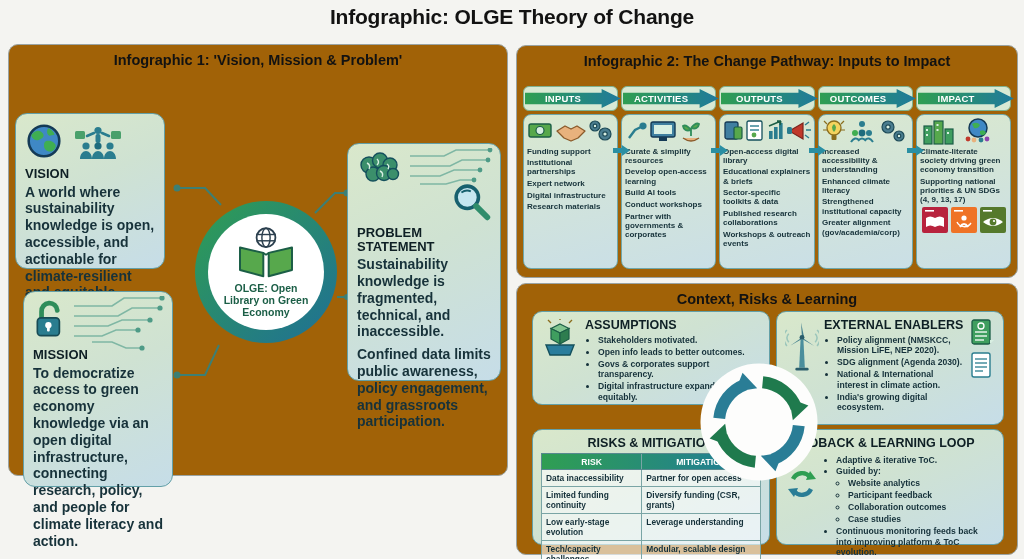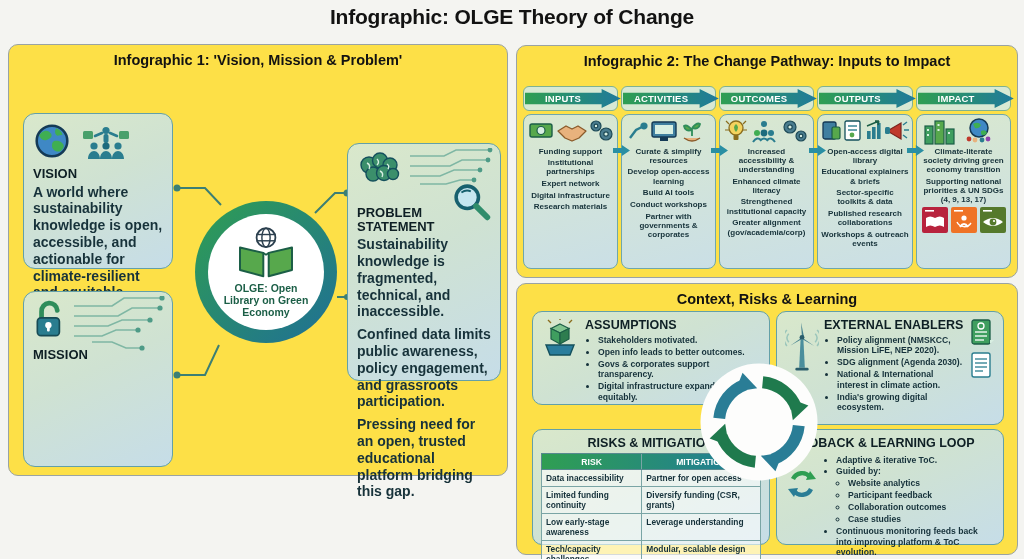"Infographic 1: 'Vision, Mission &" .panel { background: #fde047 -> #a16207 }
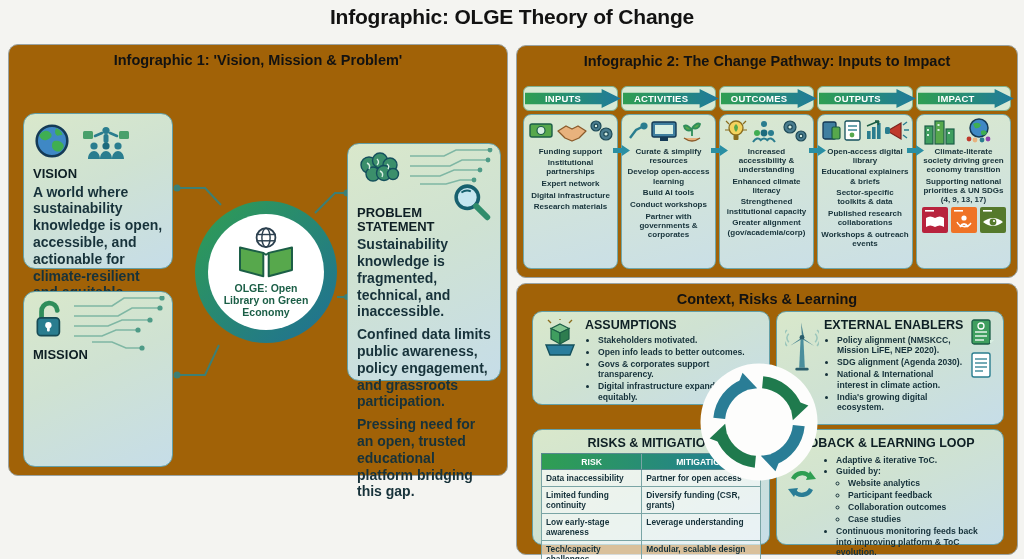"OUTCOMES" div.col { order: before "OUTPUTS" -> after "OUTPUTS" }
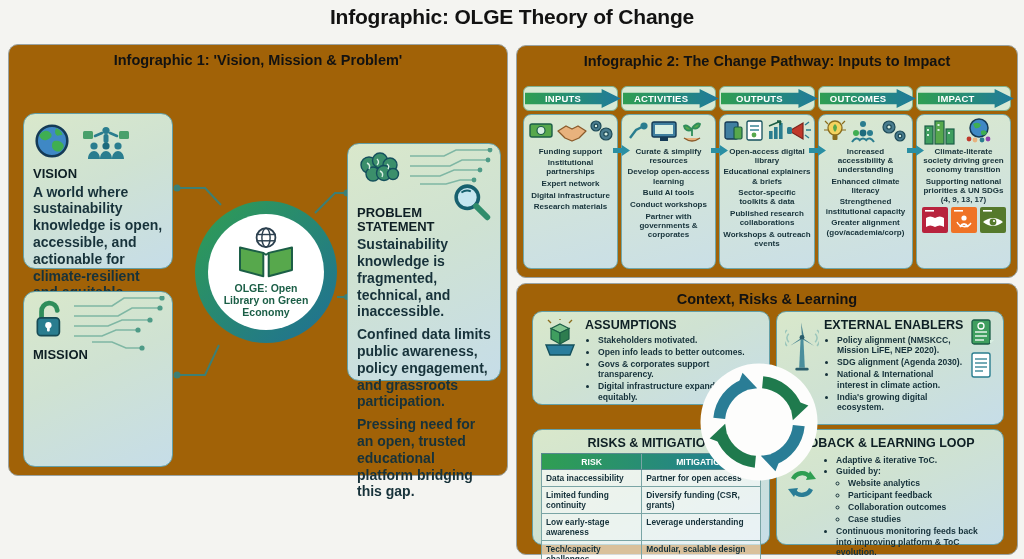"Funding support" .col-body { text-align: center -> left }
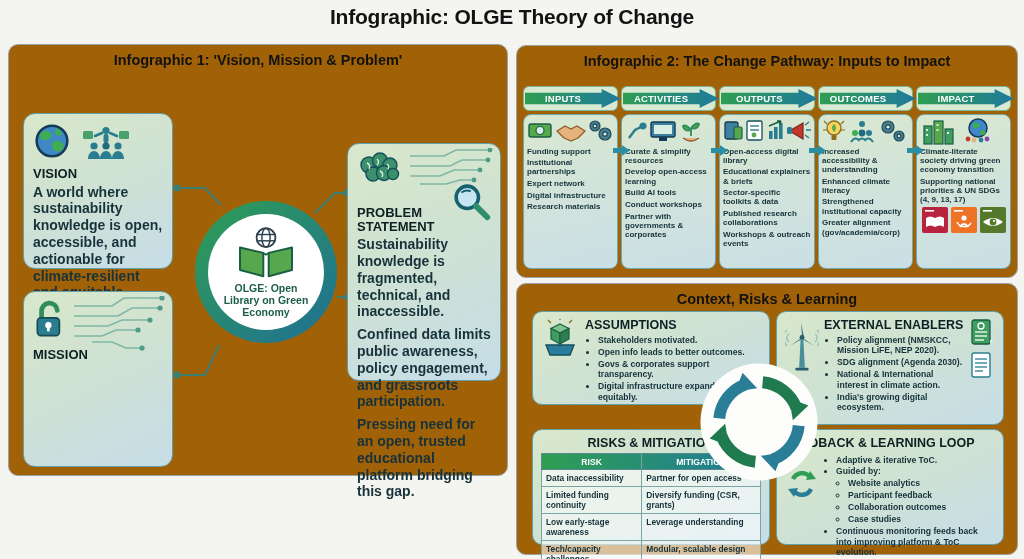"VISION" div.gbox { left: 14px -> 6px }
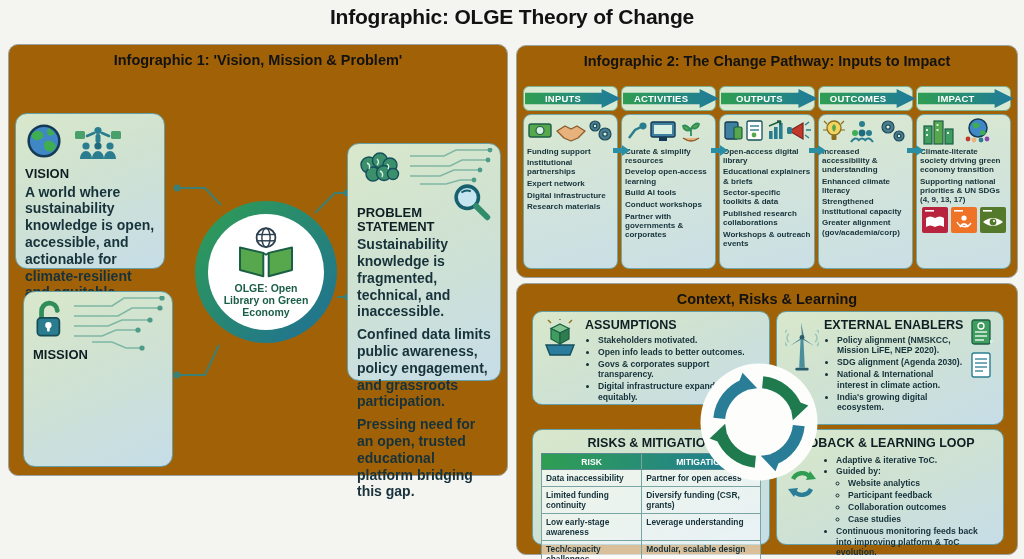"PROBLEM STATEMENT" h3 { margin-top: 14px -> 34px }
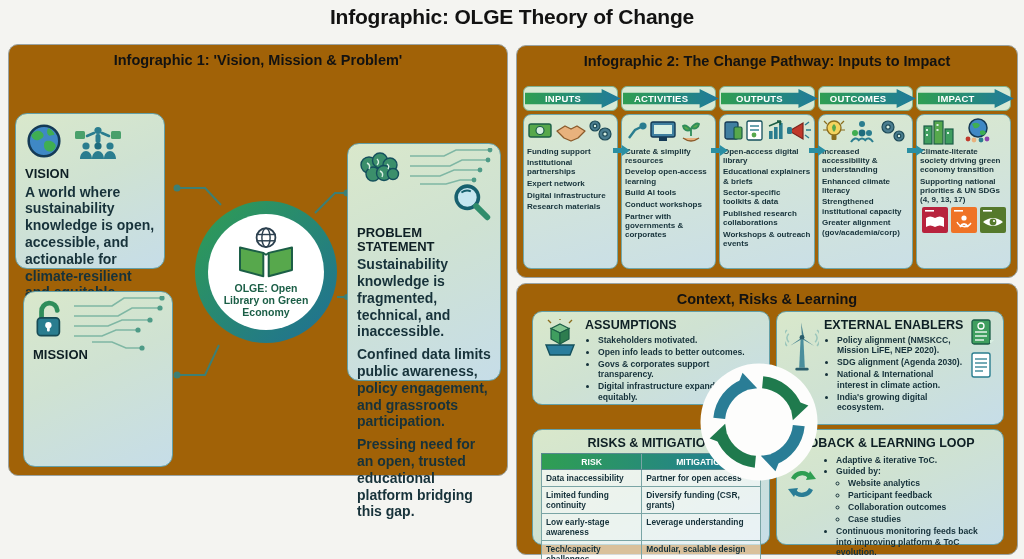"MISSION" div.gbox { height: 176px -> 196px }
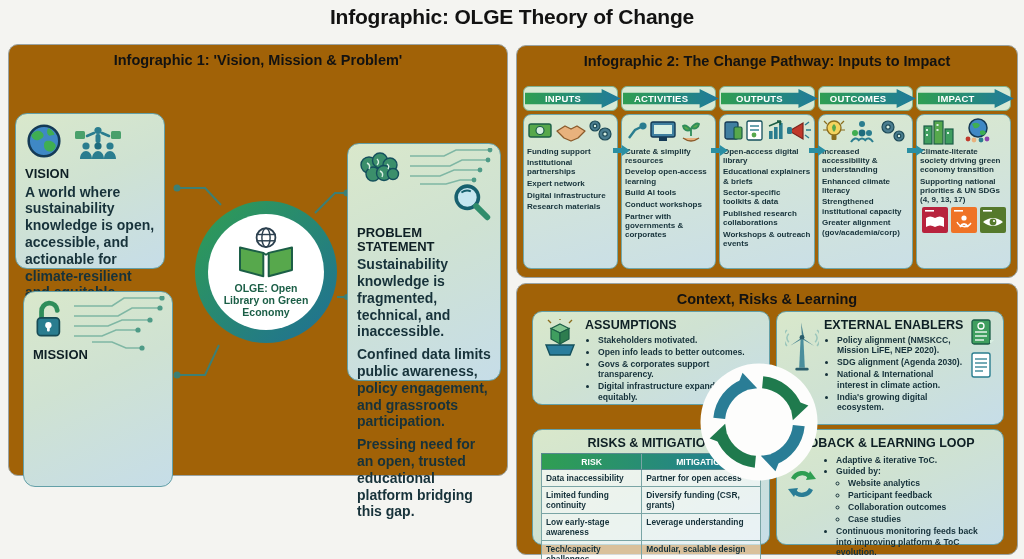"To democratize access to green" p { html: none -> <p>To democratize access to green economy knowledge via an open digital infrastructure, connecting research, policy, and people for climate literacy and action.</p> }
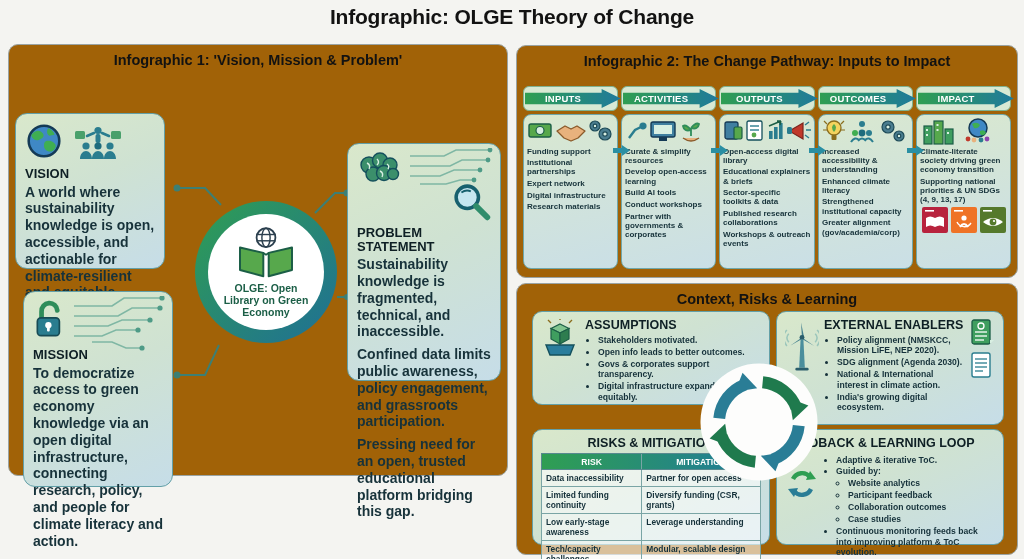"Pressing need for an open," p { html: <p>Pressing need for an open, trusted educational platform bridging this gap.</p> -> none }
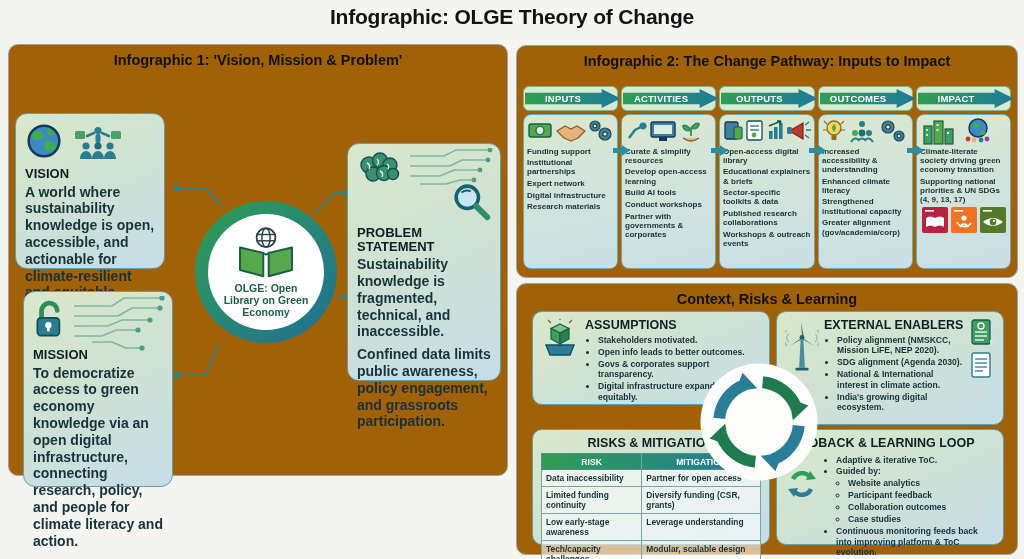"Low early-stage awareness" span.c1 { text: awareness -> evolution }
